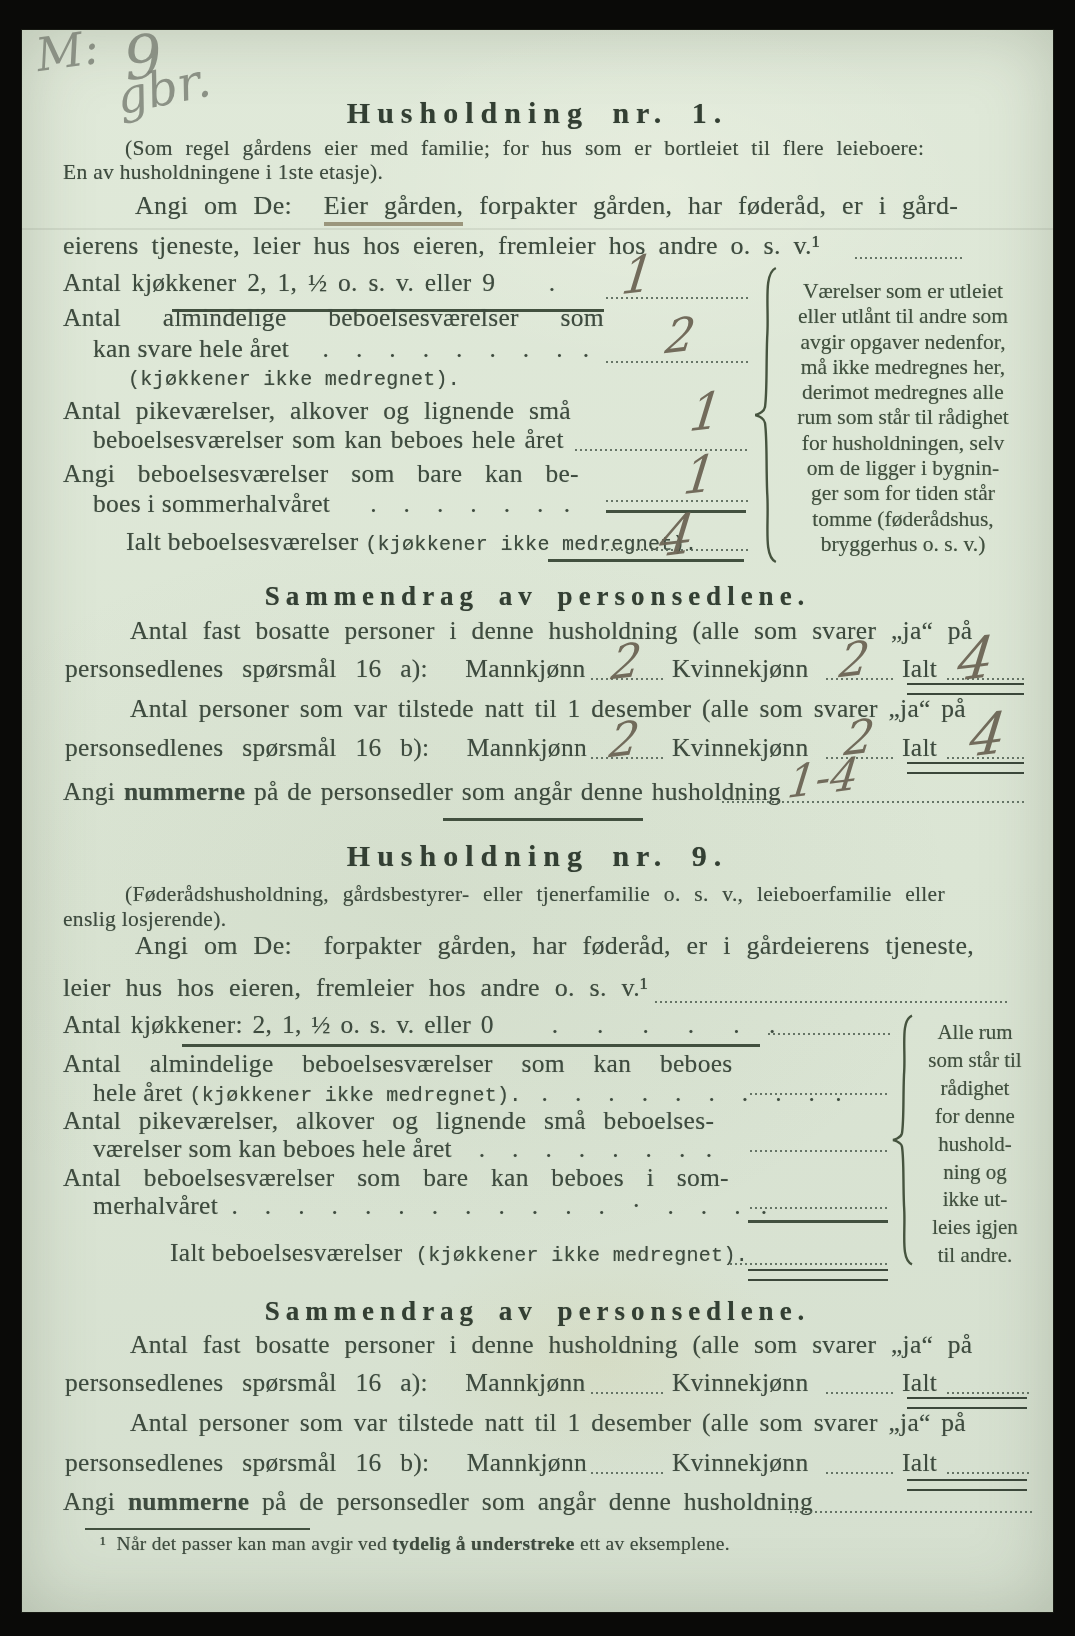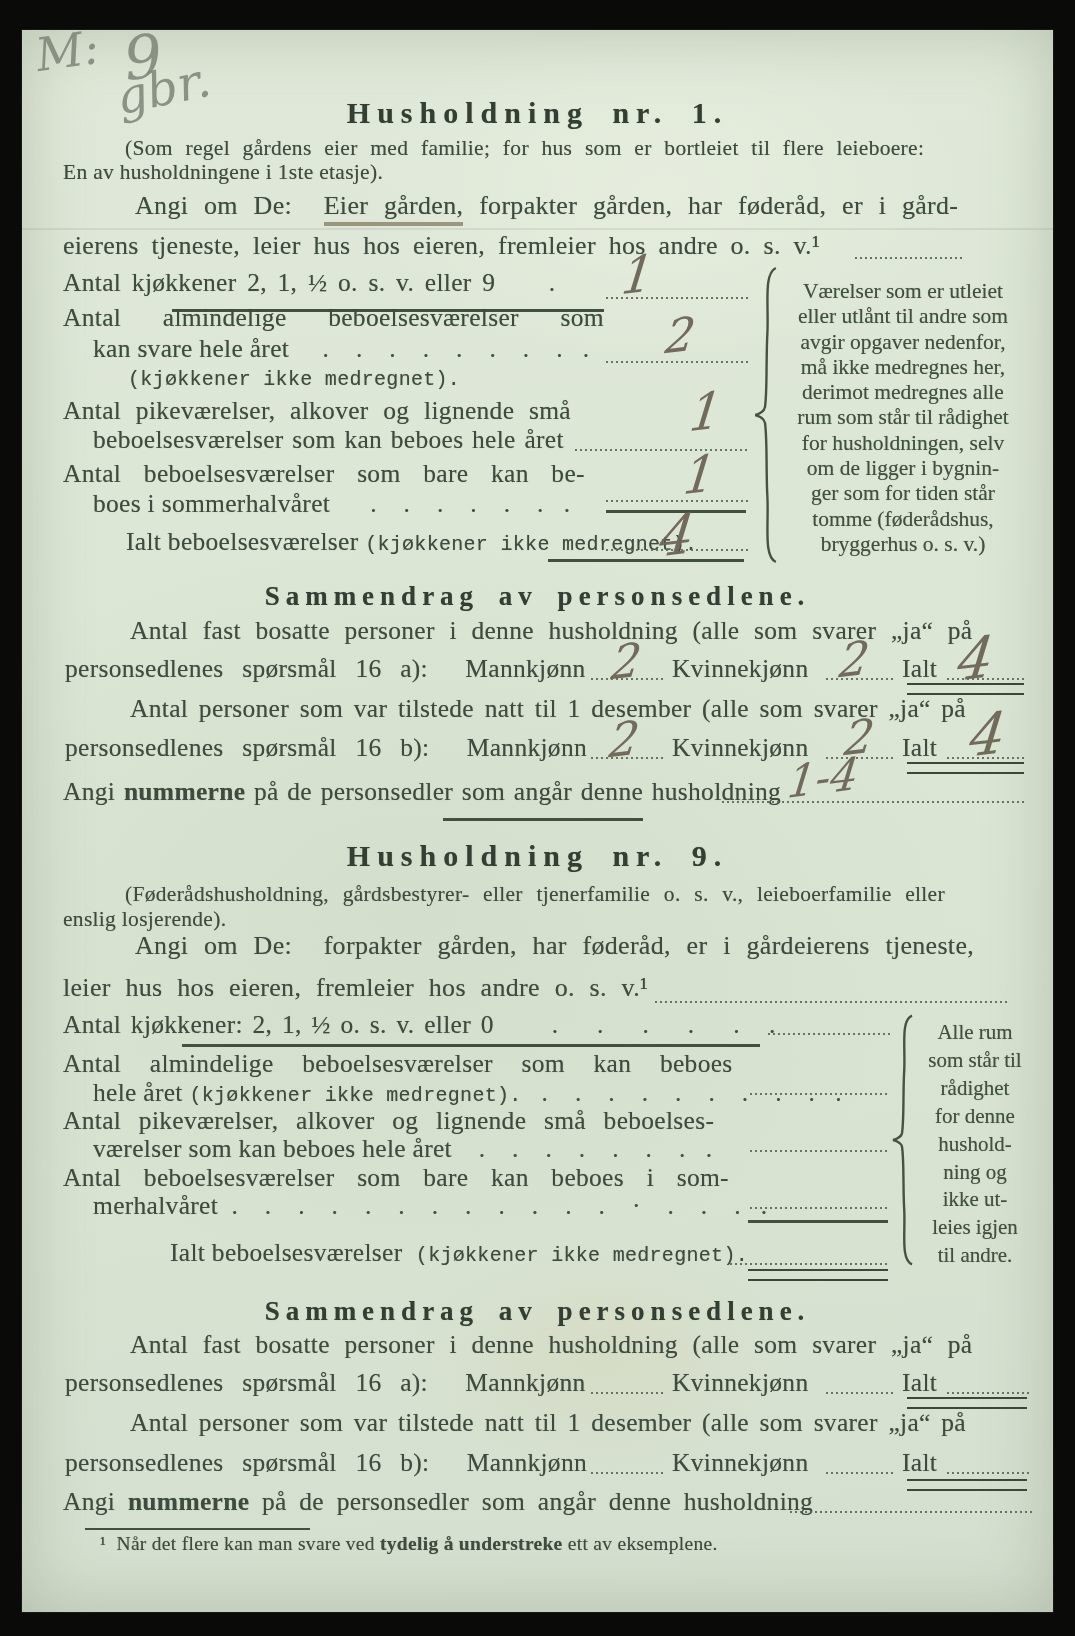"Antal beboelsesværelser som bare kan be-" div.ab { text: Antal -> Angi }
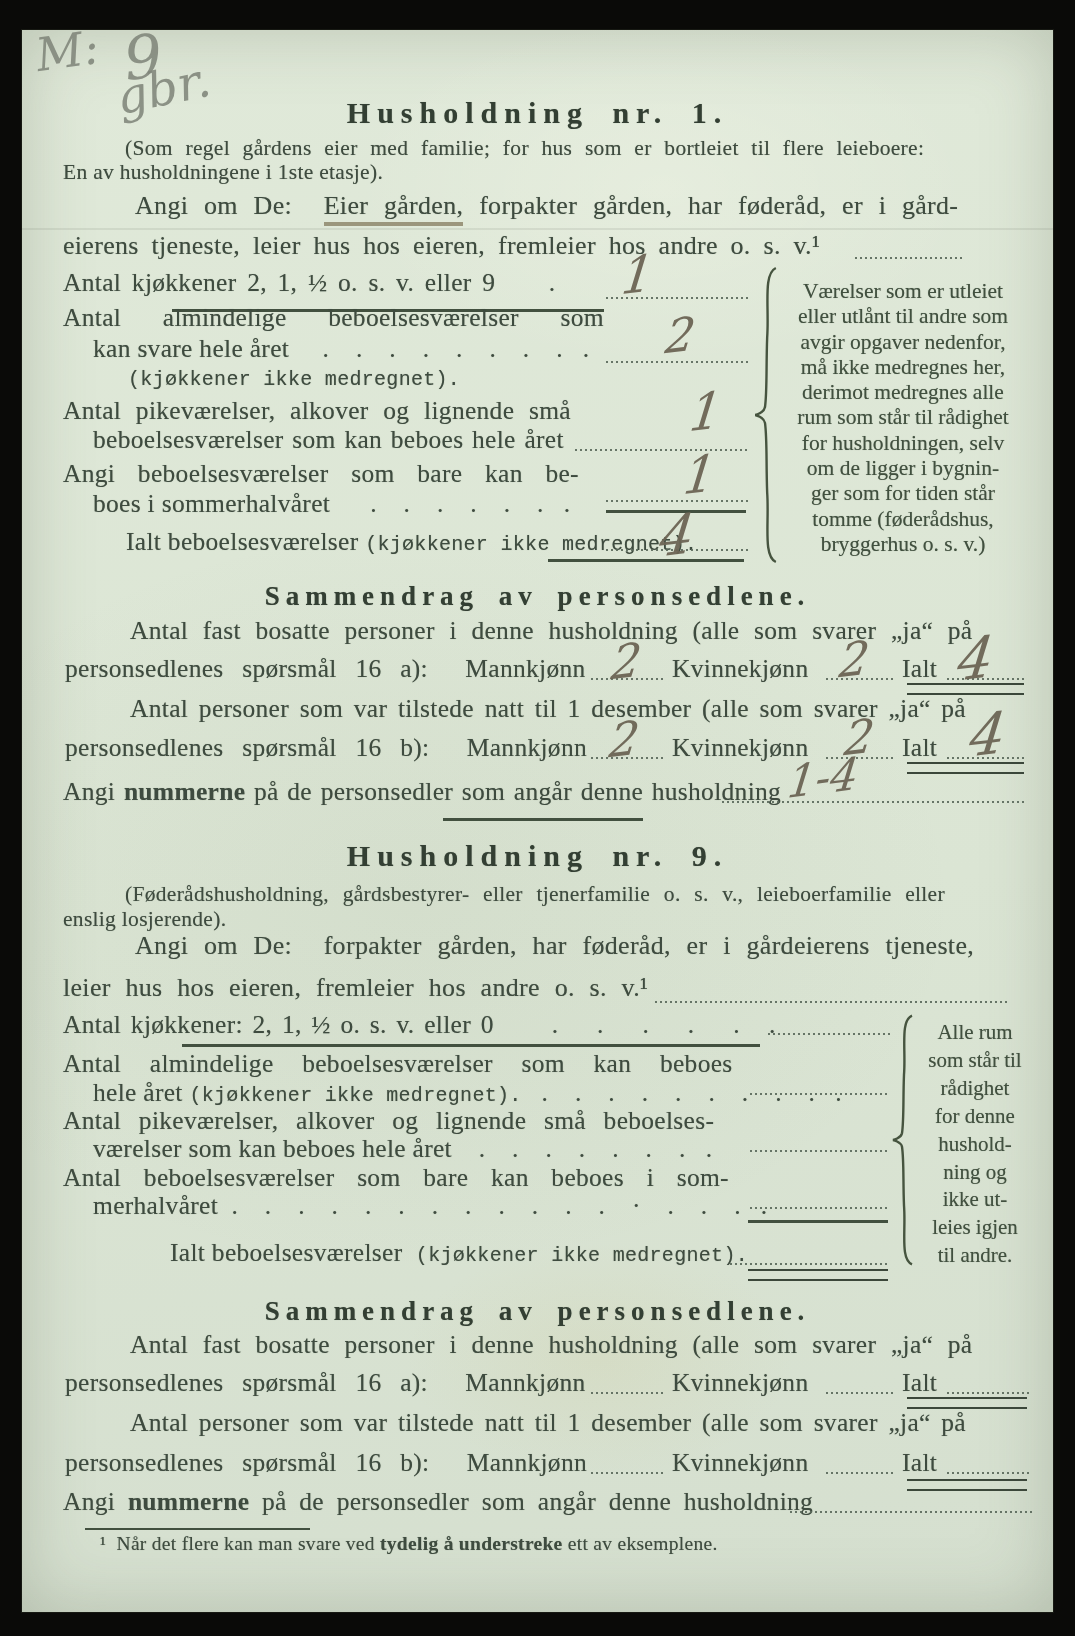"Når det flere kan man" span { text: flere kan man svare -> passer kan man avgir }
